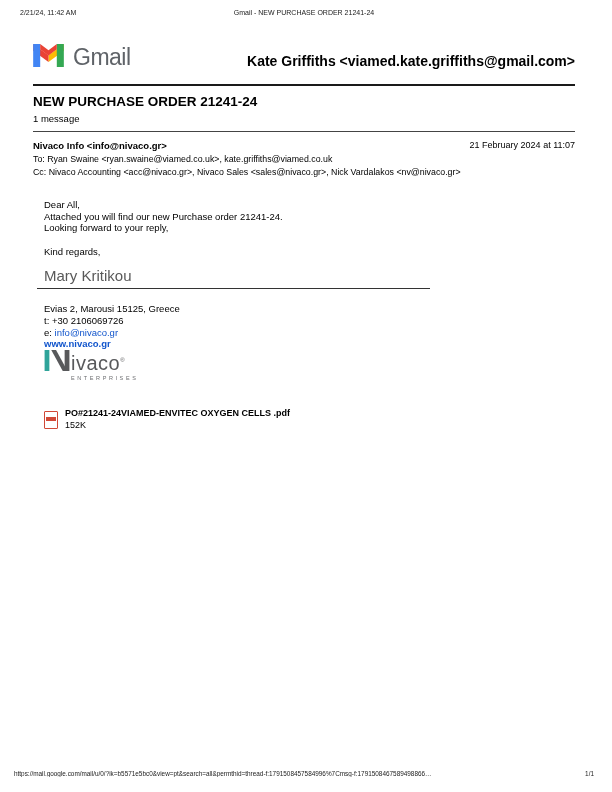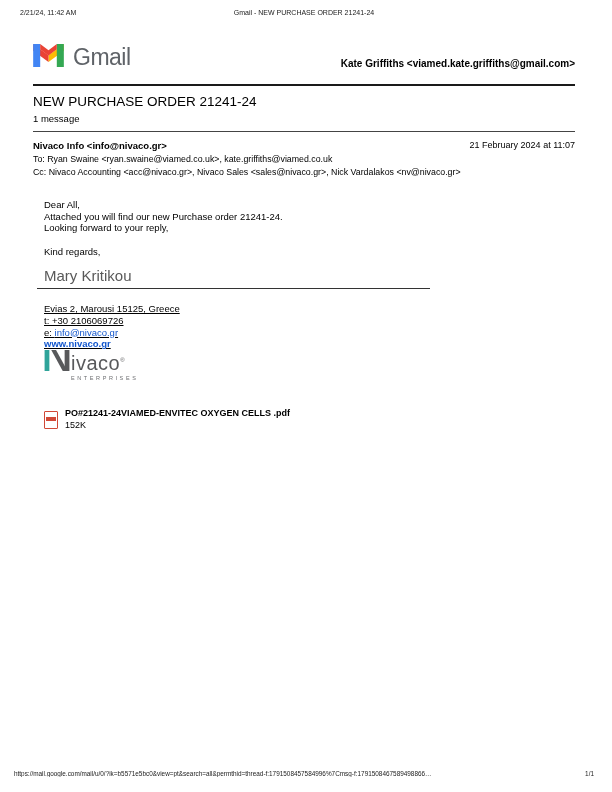"Kate Griffiths" .account { font-size: 10px -> 14px }
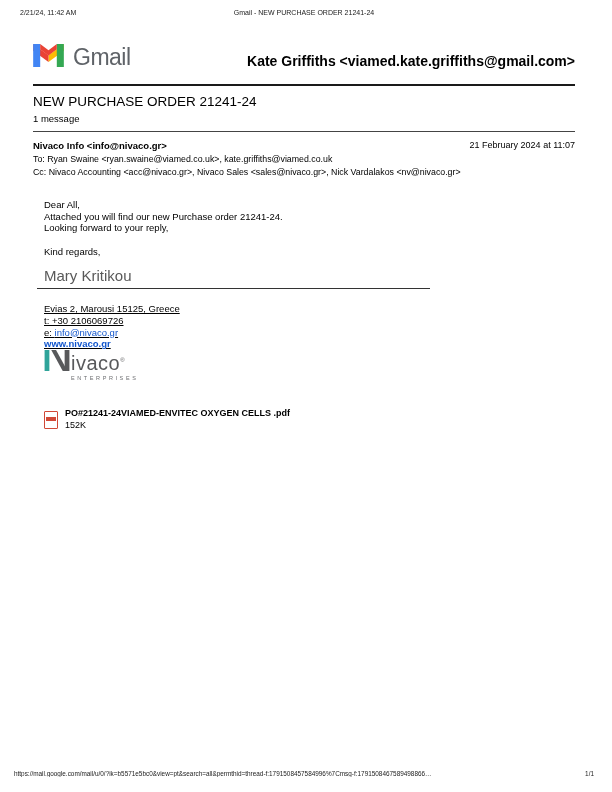"NEW PURCHASE ORDER 21241-24" .subject { font-weight: normal -> bold }
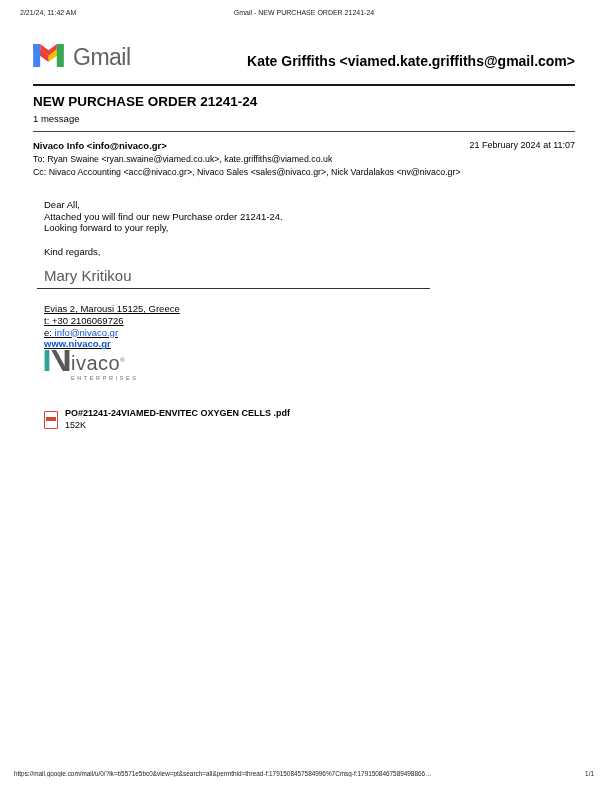"Evias 2, Marousi 15125, Greece" .sig-address { text-decoration: underline -> none }
